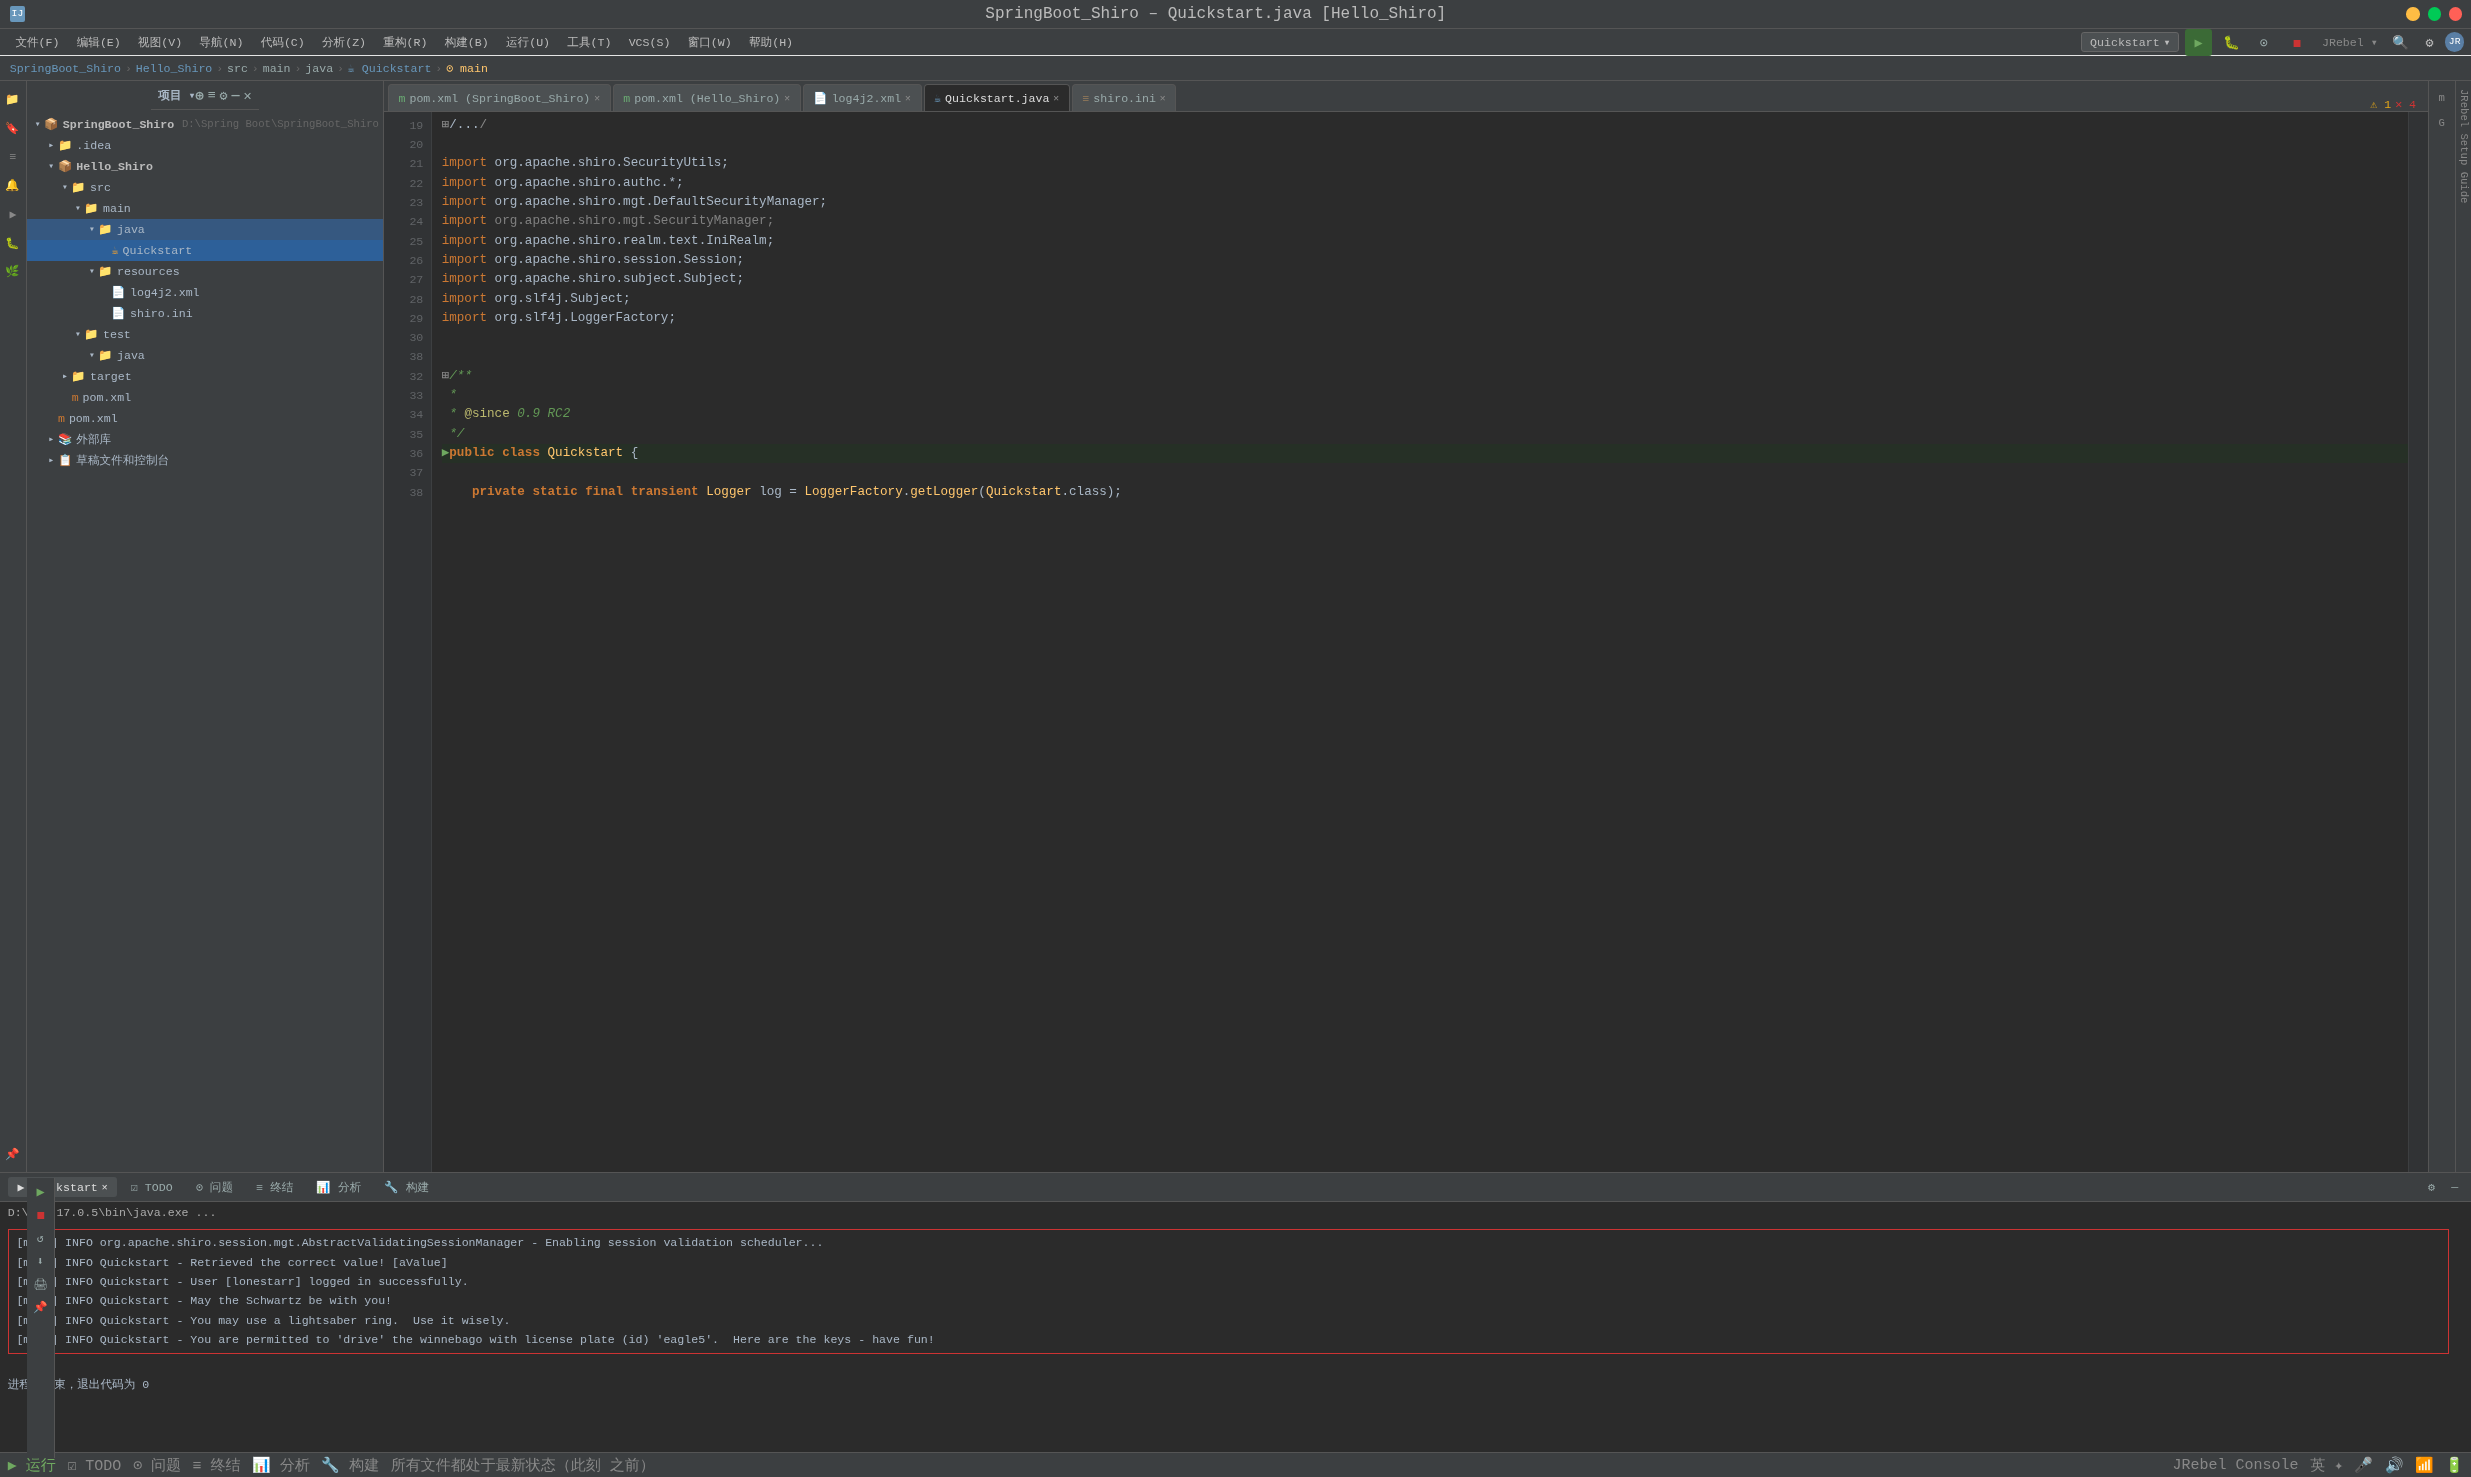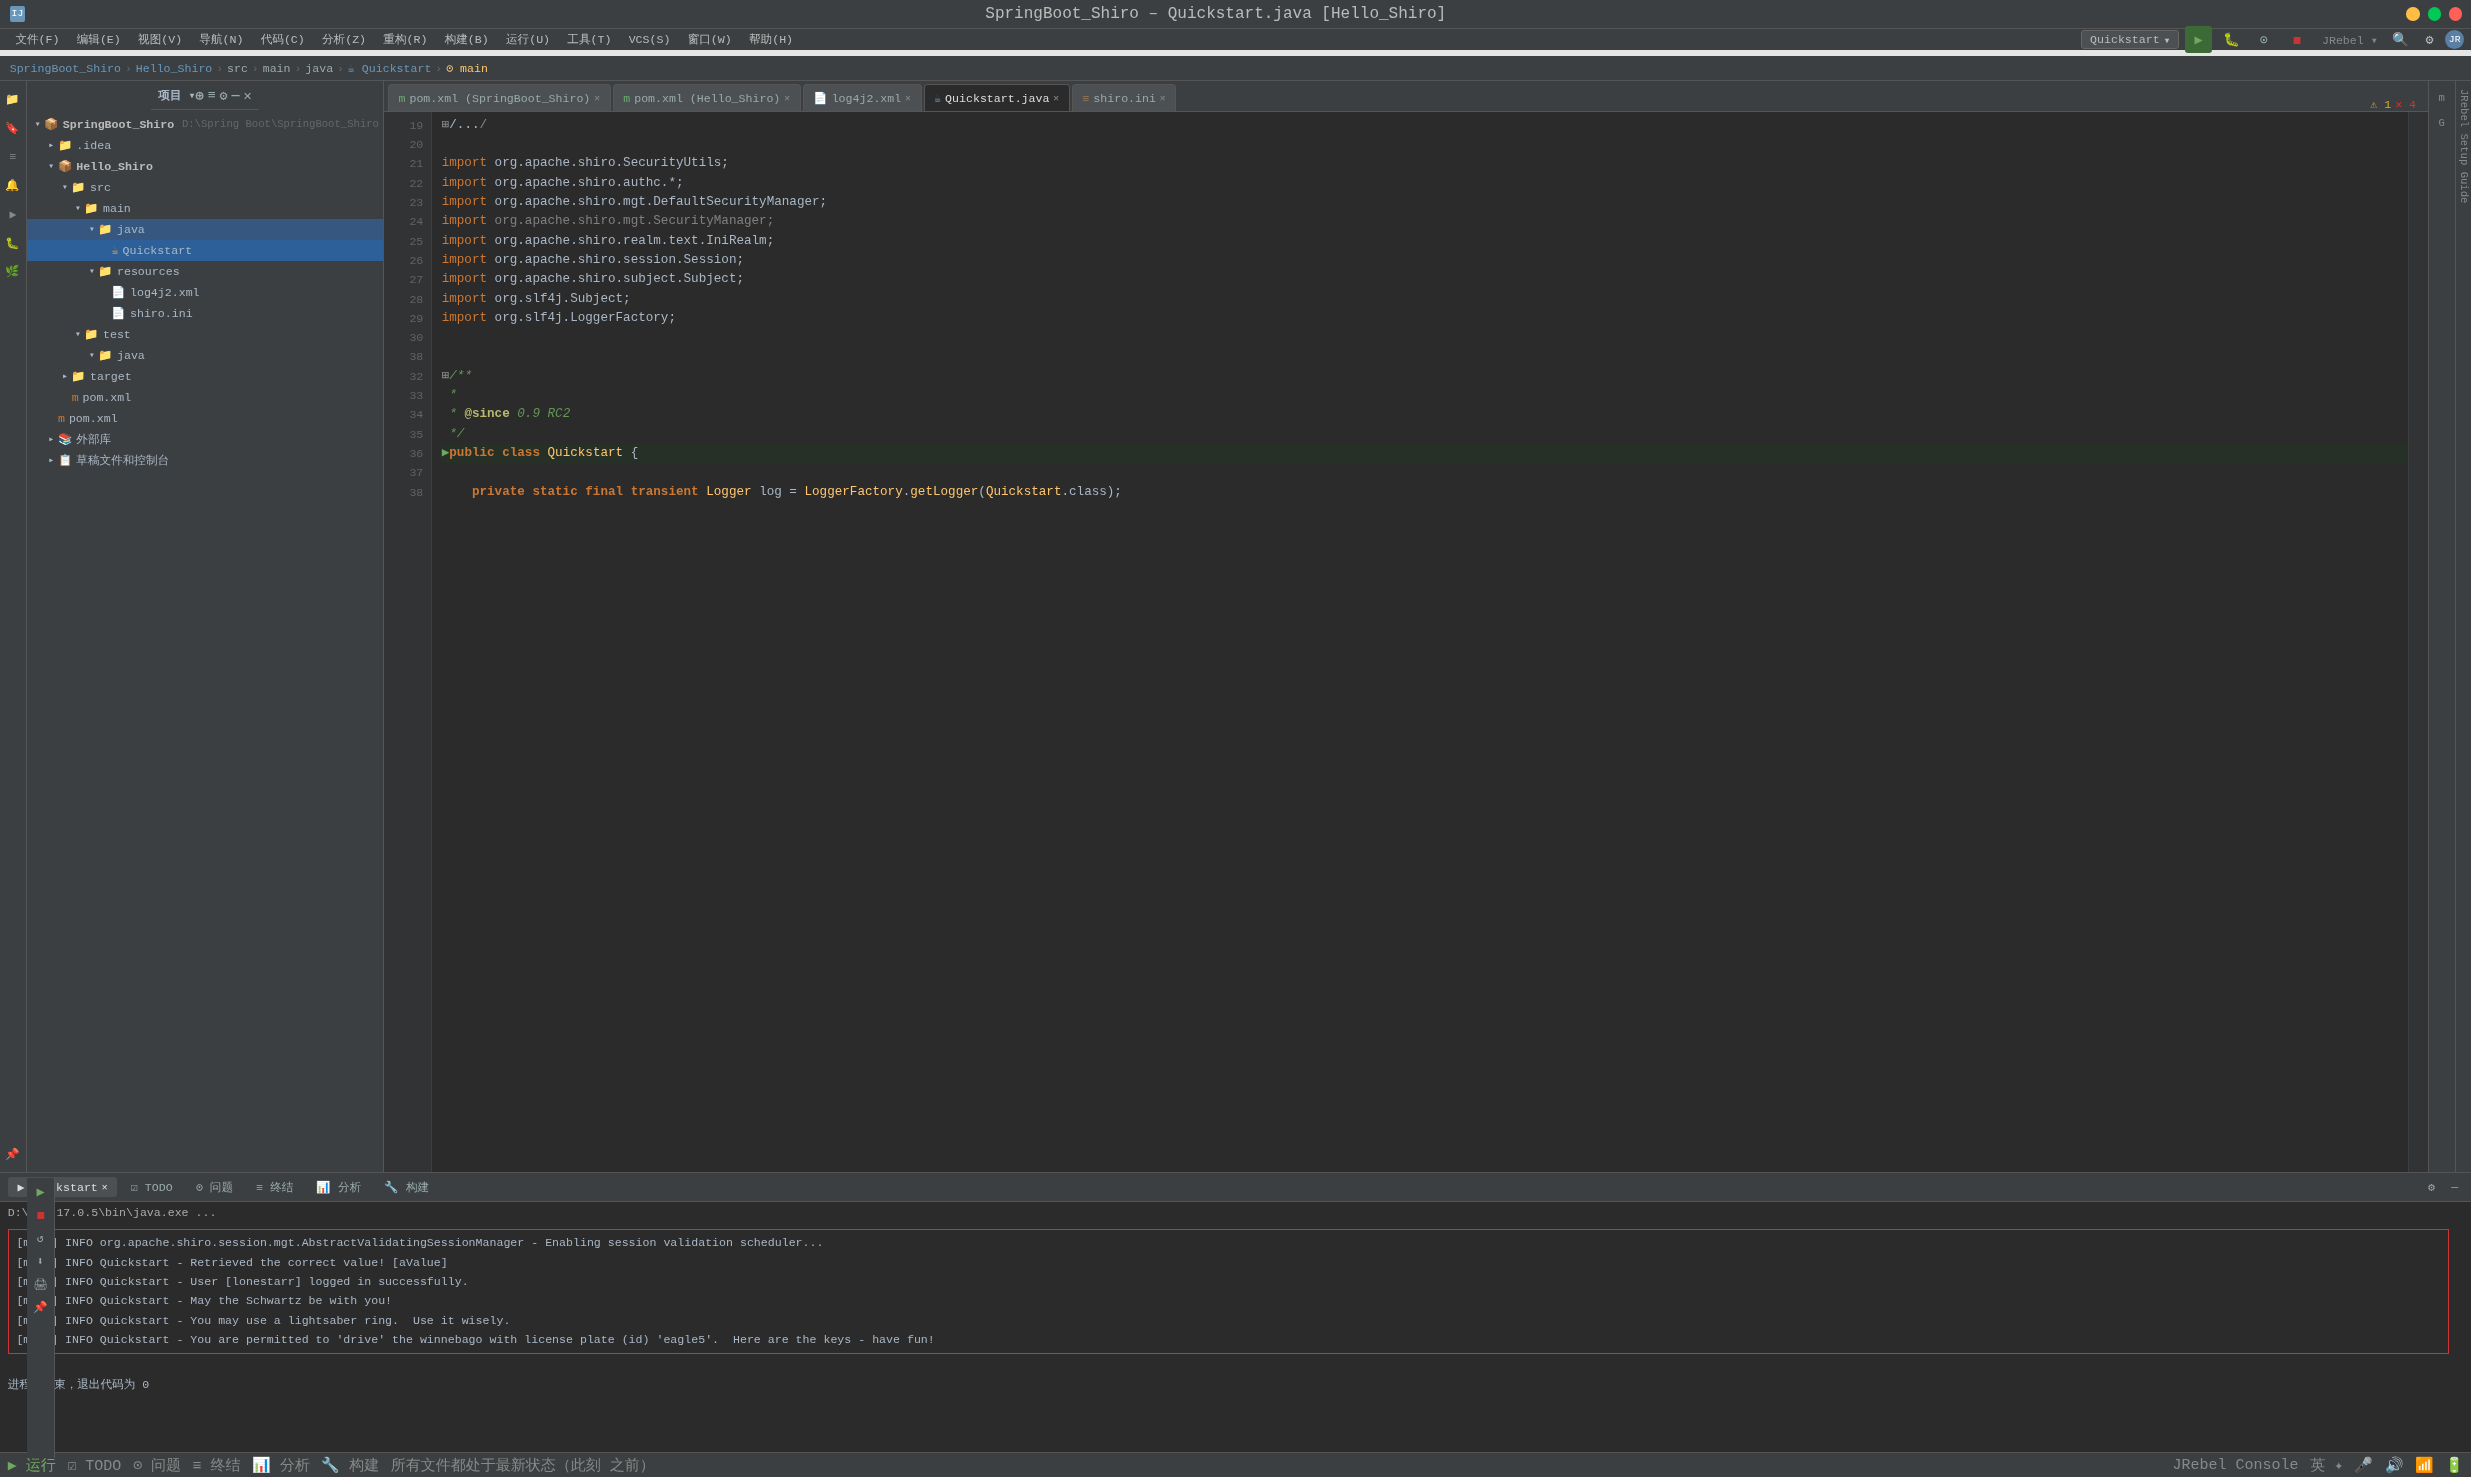"文件(F)" .menu-bar { border-bottom: 6px solid #e5e5e5 -> 1px solid #e5e5e5 }
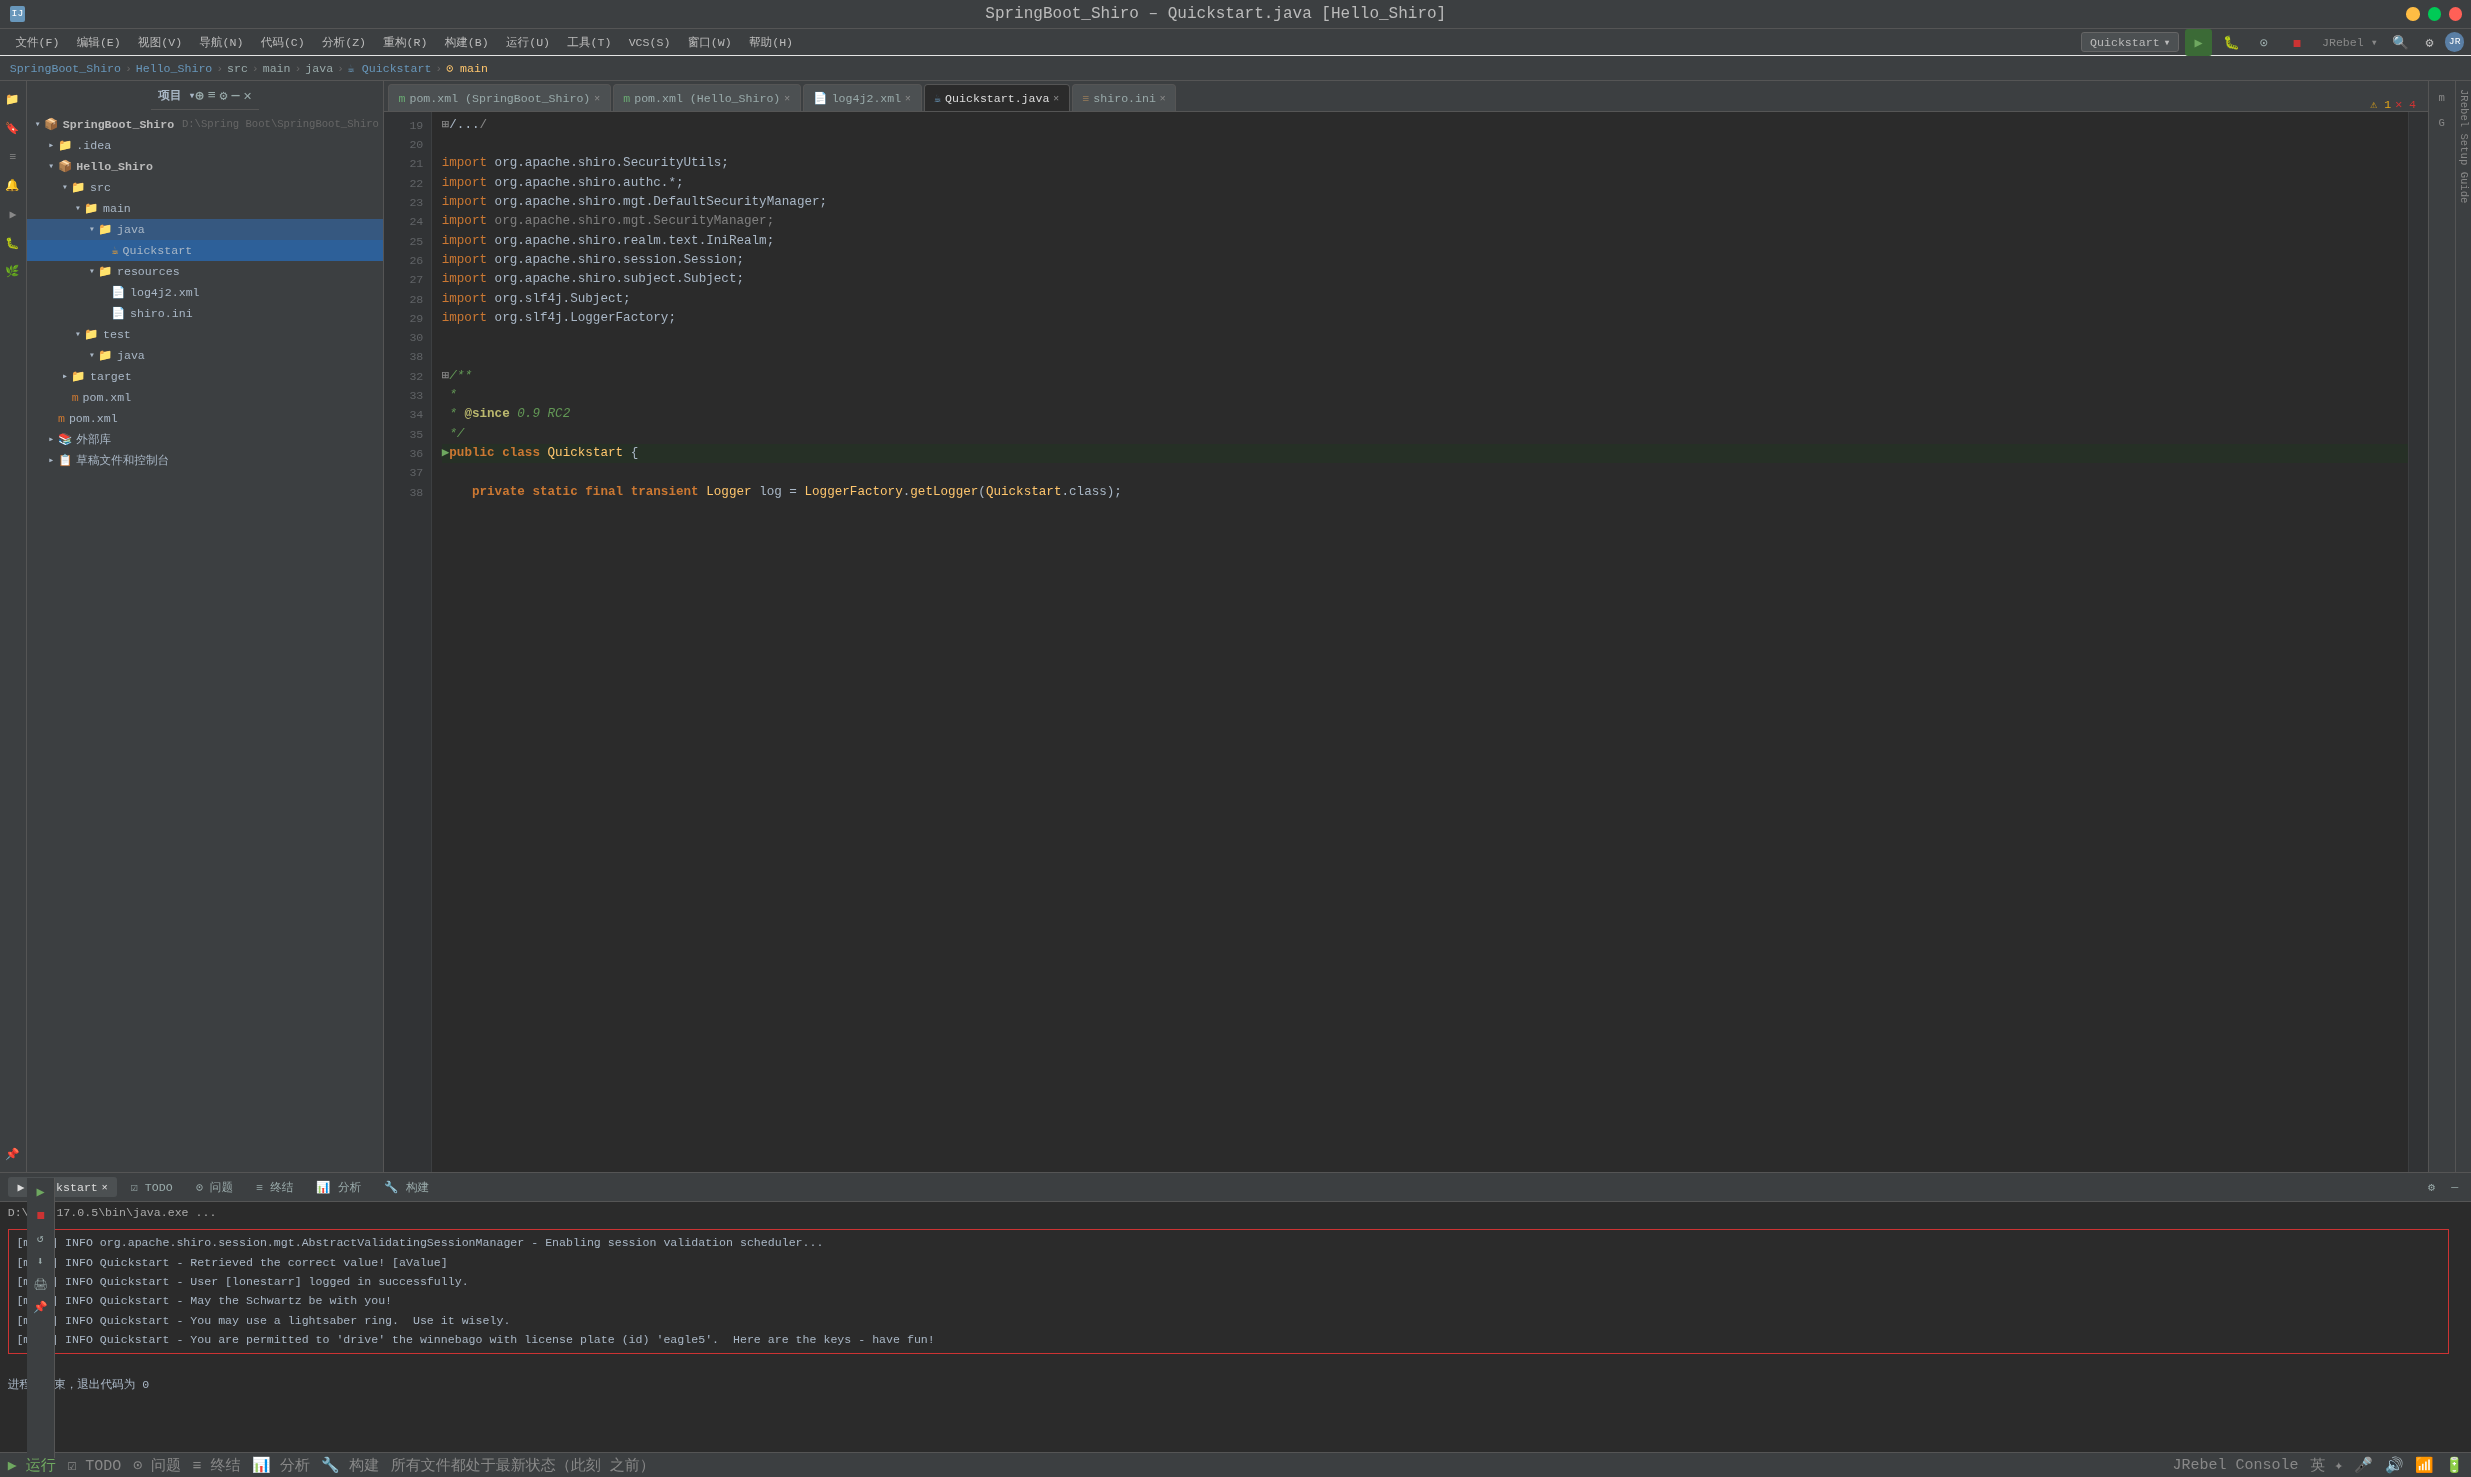"@since" .annotation { font-weight: bold -> none }
